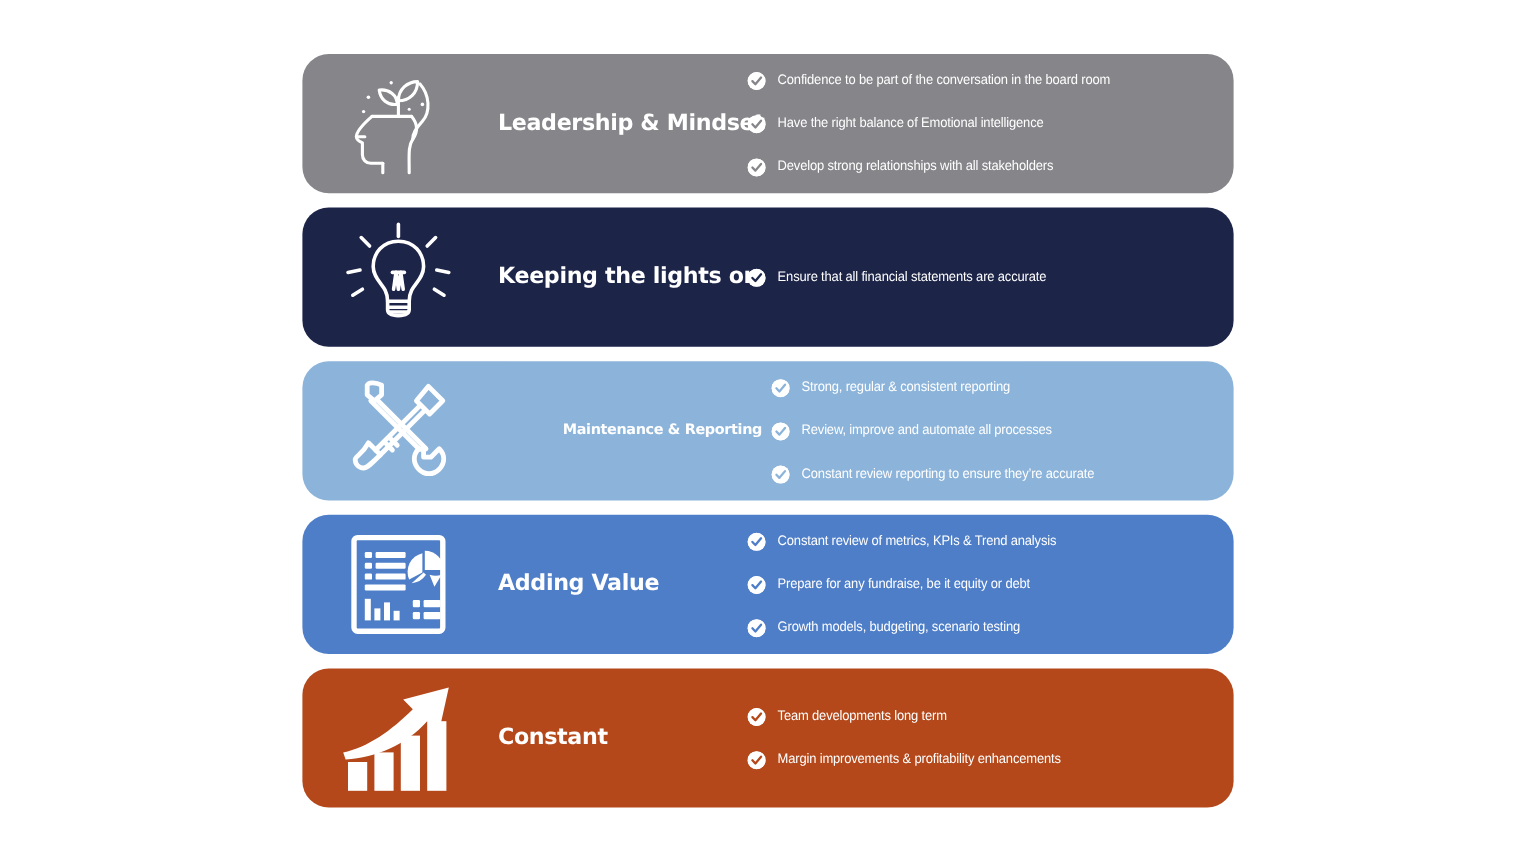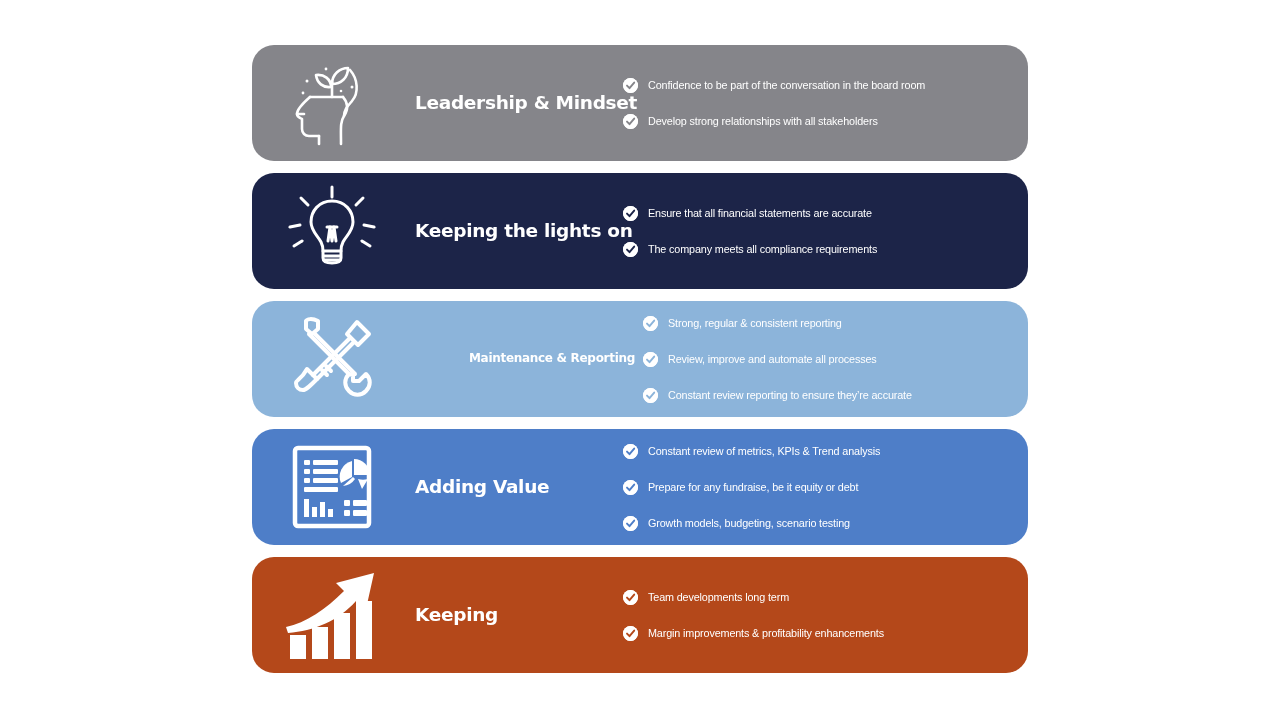"Have the right balance of" div.bullet { html: none -> <div> <span> <svg> <circle></circle> <path></path> </svg> </span> <span>Have the right balance of Emotional intelligence</span> </div> }
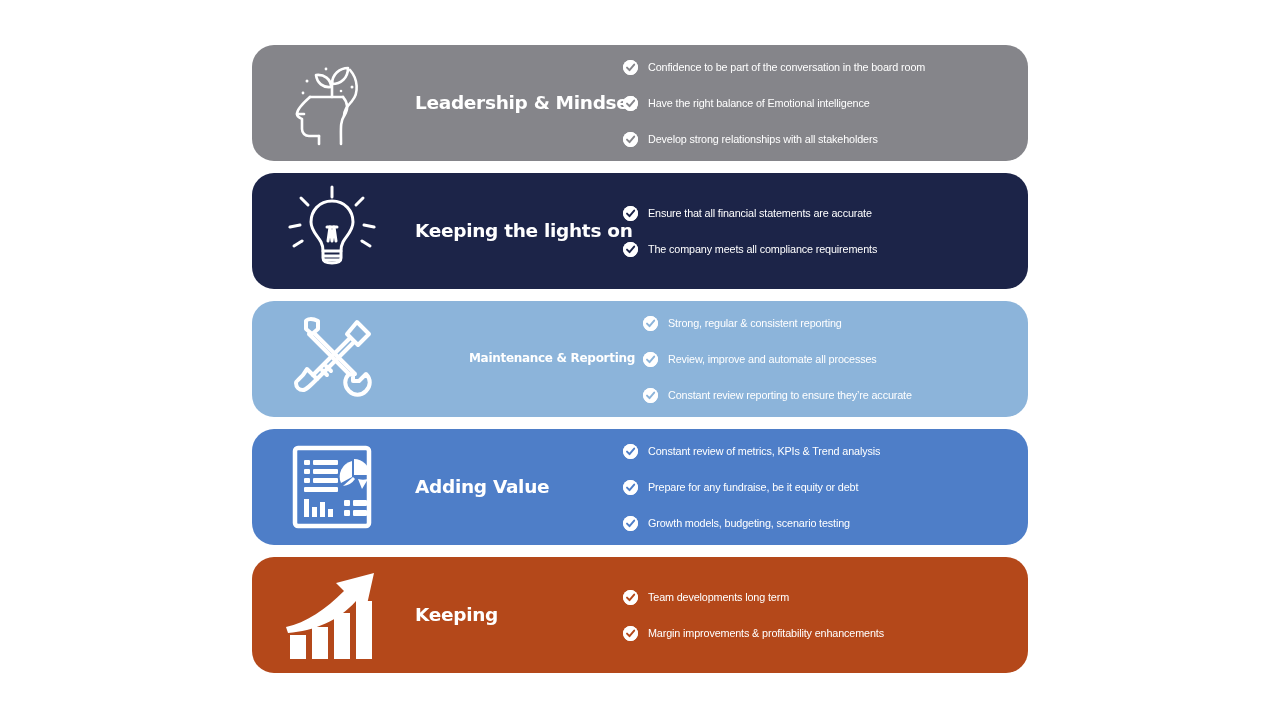"The company meets all compliance" div.bullet { html: <div> <span> <svg> <circle></circle> <path></path> </svg> </span> <span>The company meets all compliance requirements</span> </div> -> none }
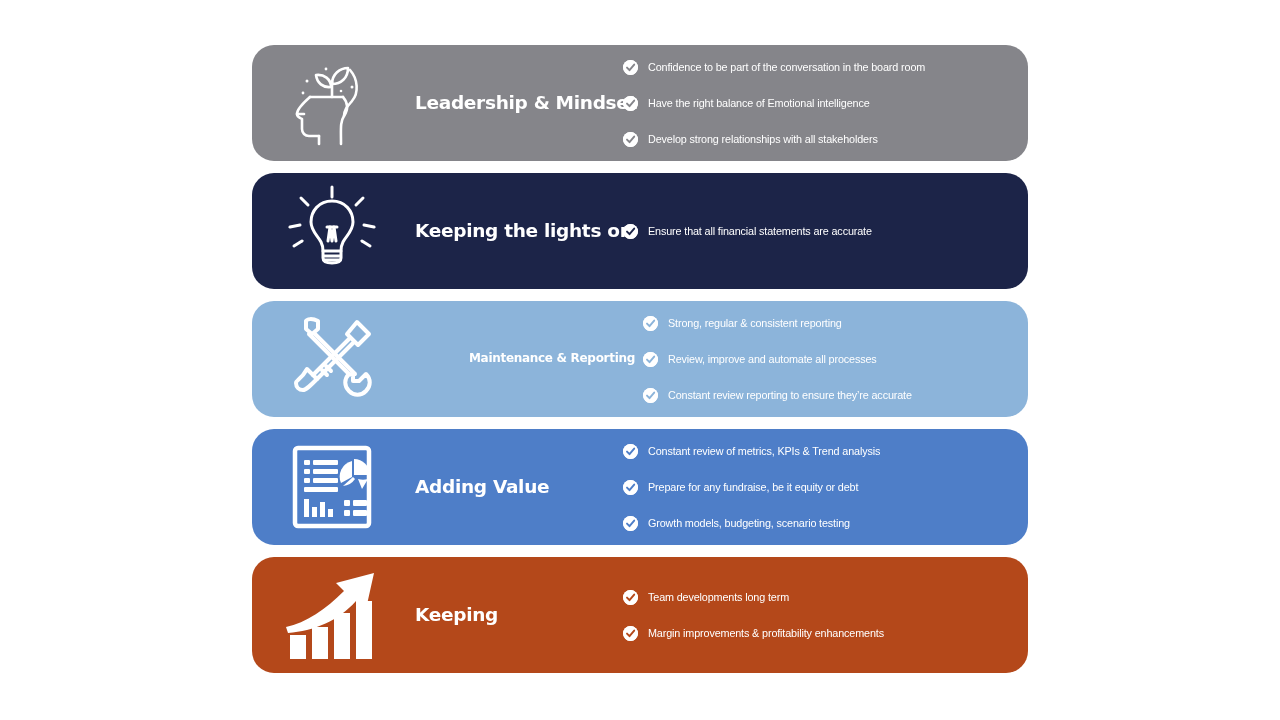"Keeping" div.card-title { text: Keeping -> Constant }
